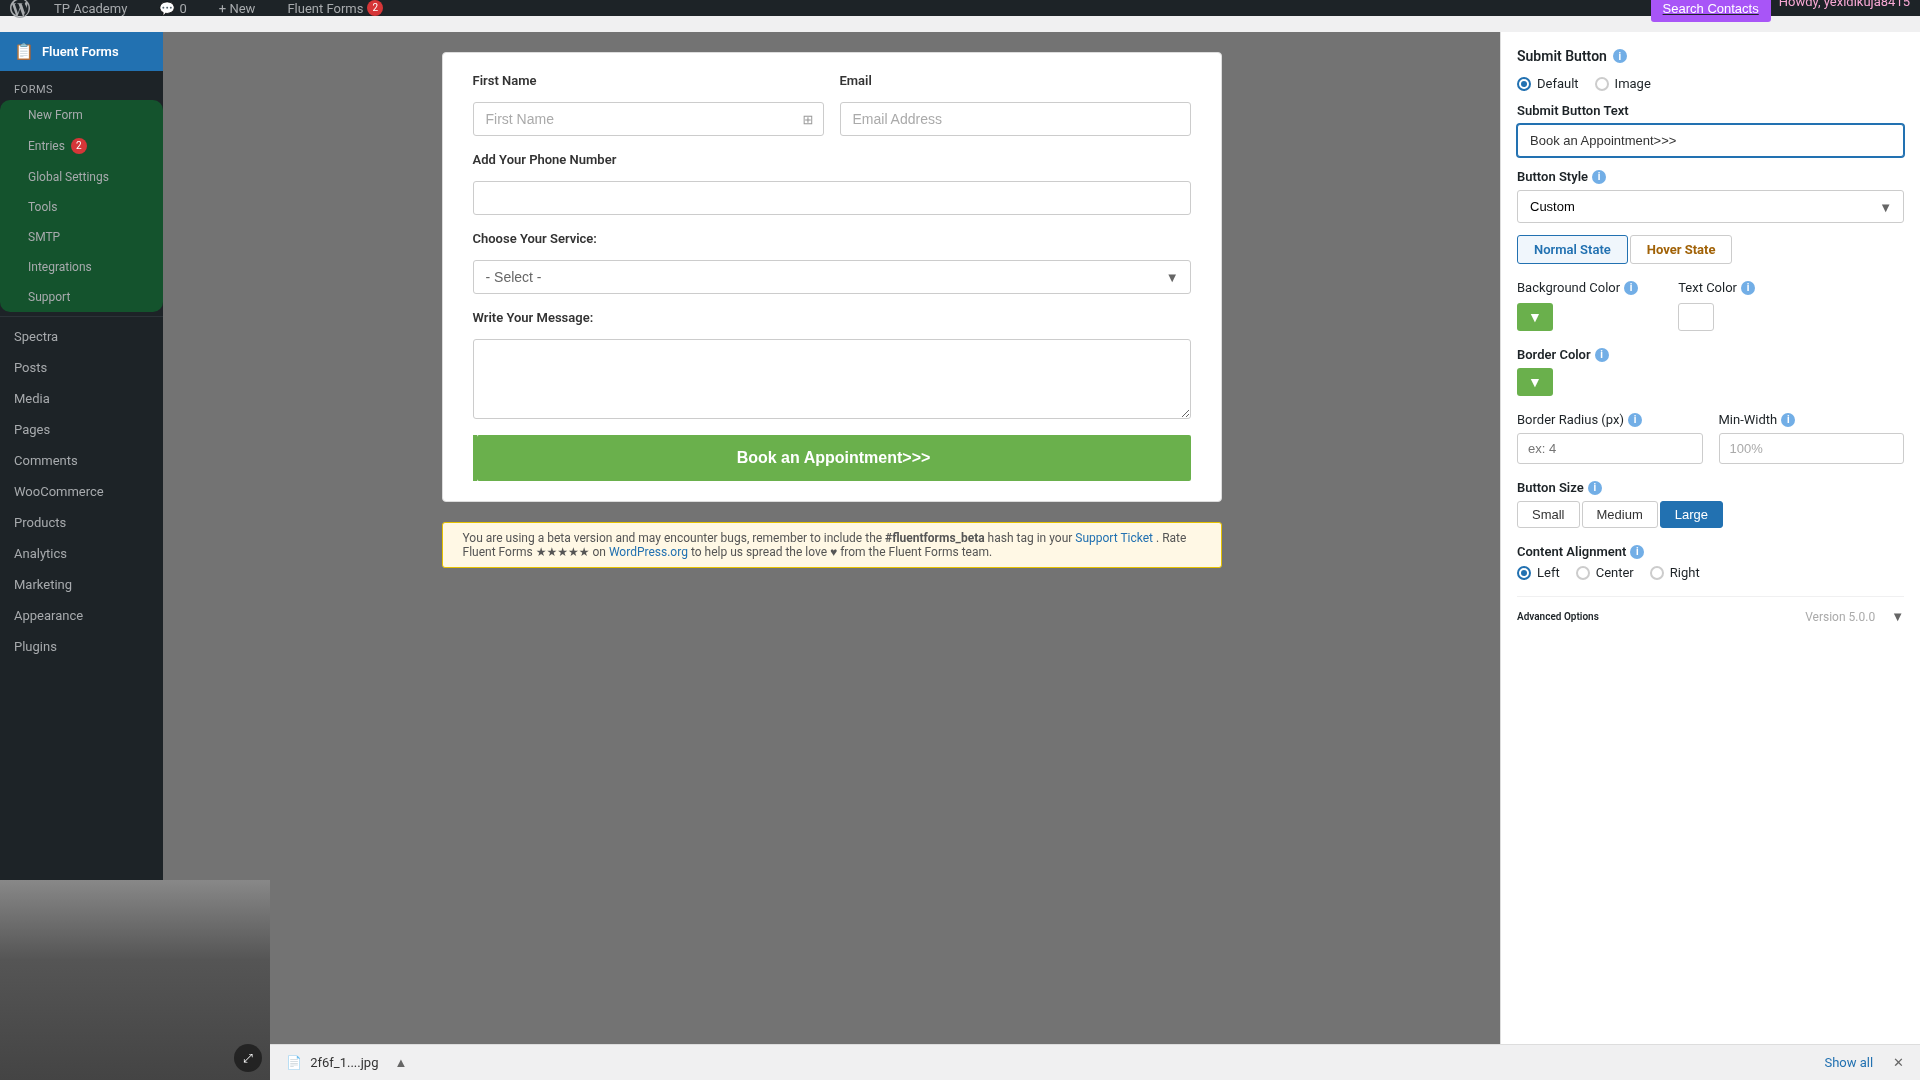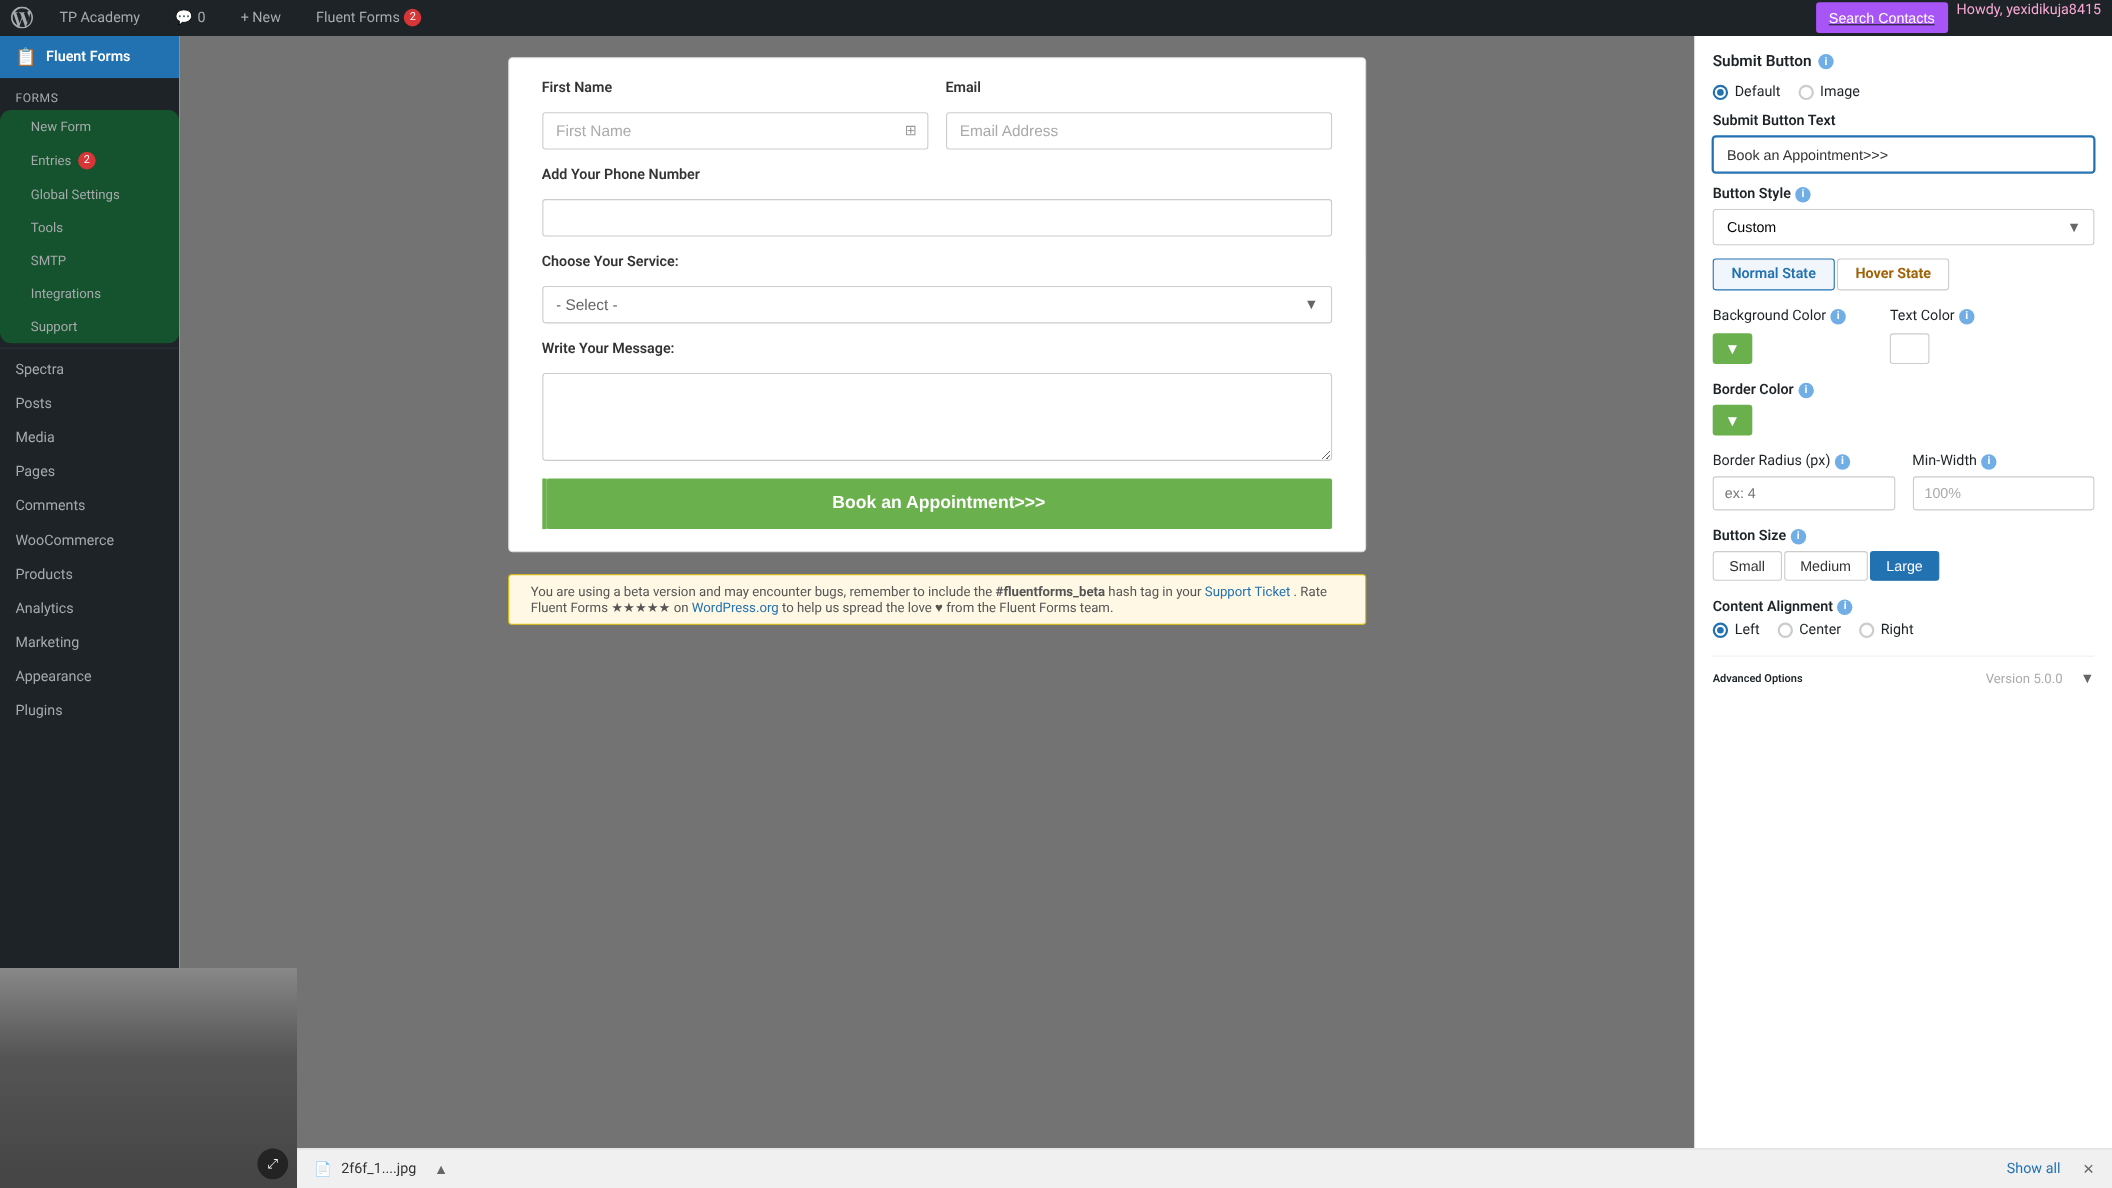"TP Academy" #wpadminbar { height: 32px -> 16px }
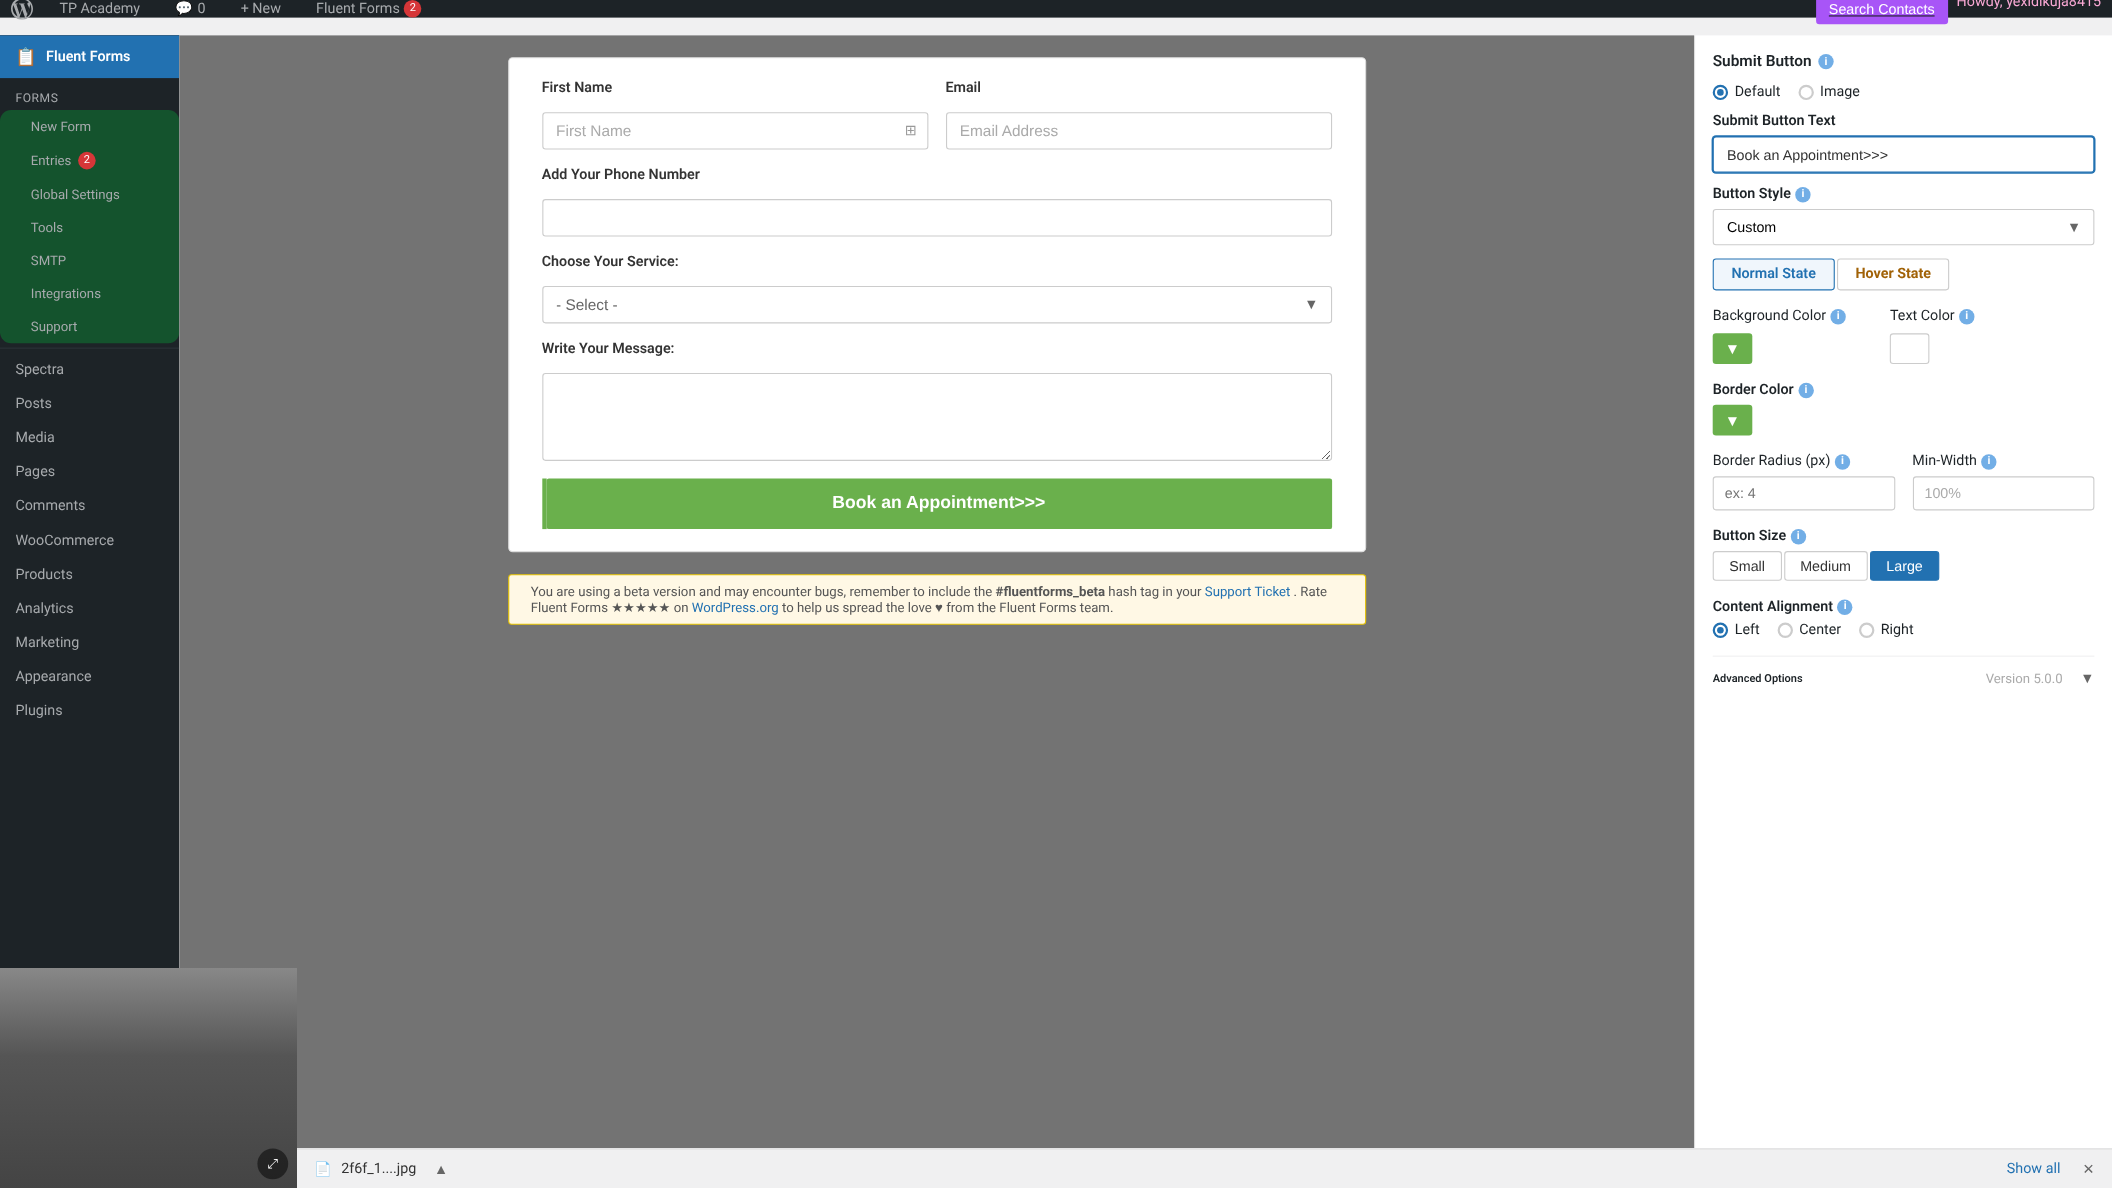"Submit Button" .right-panel { width: 380px -> 420px }
